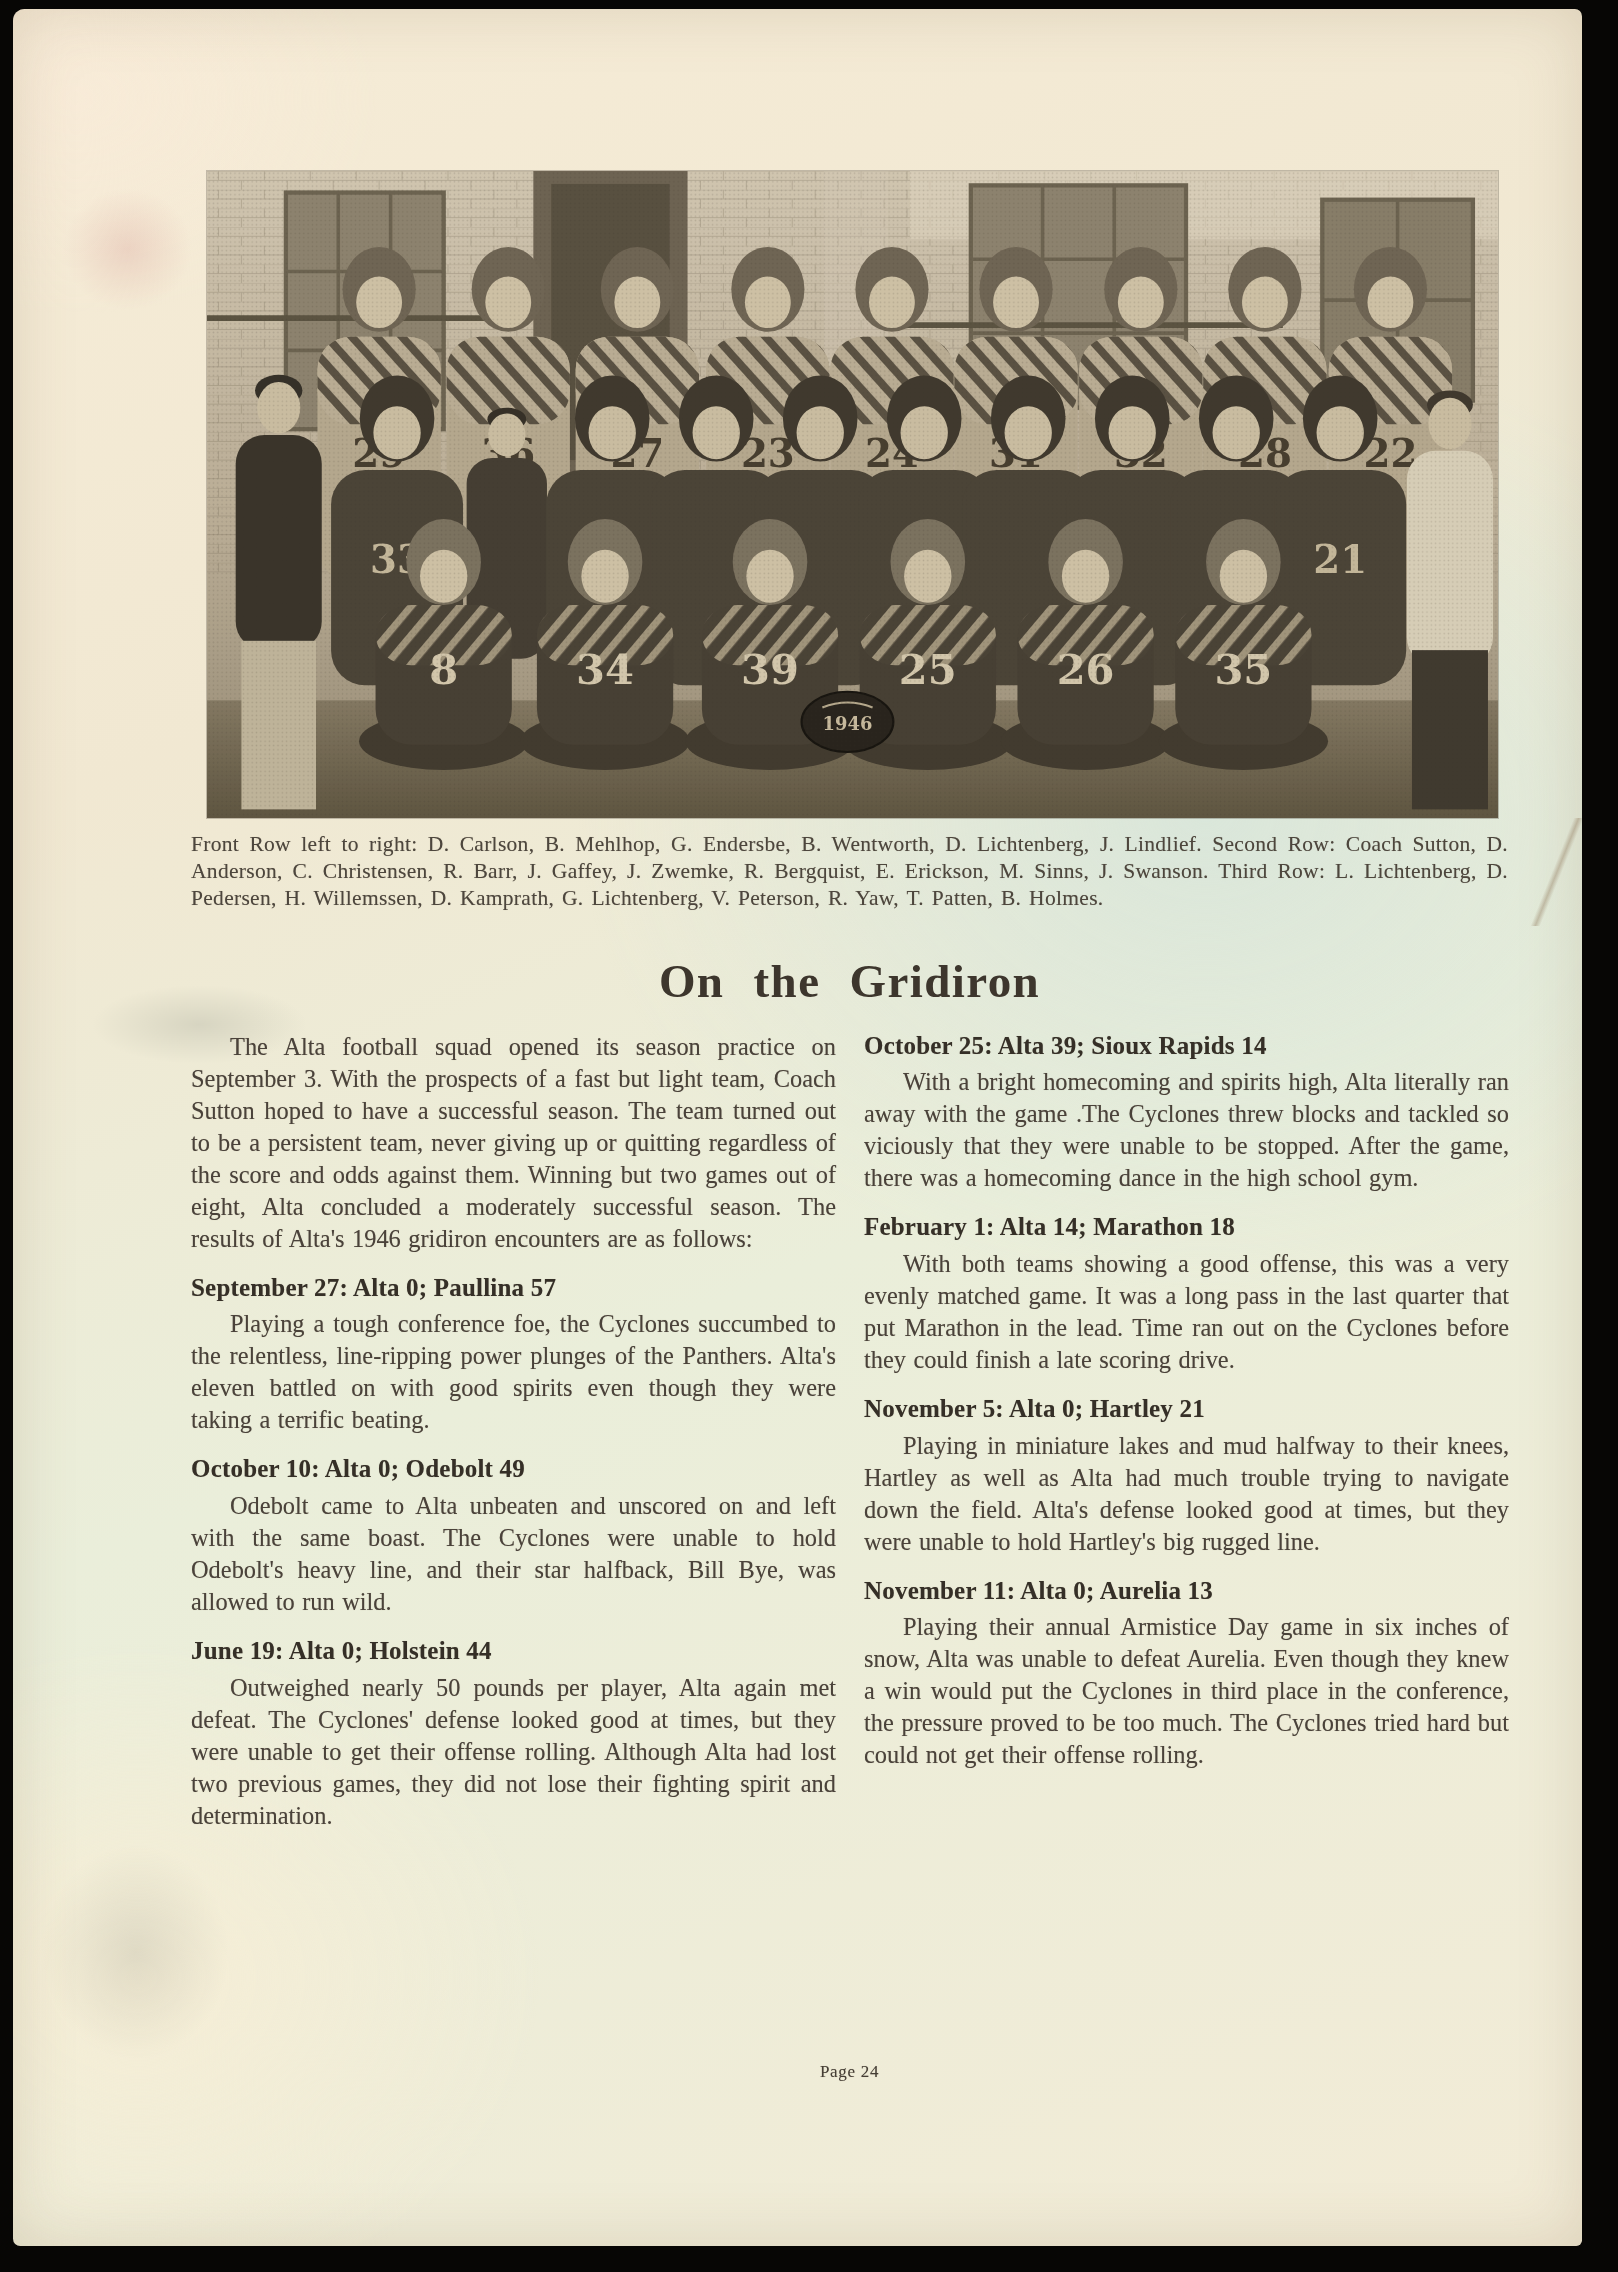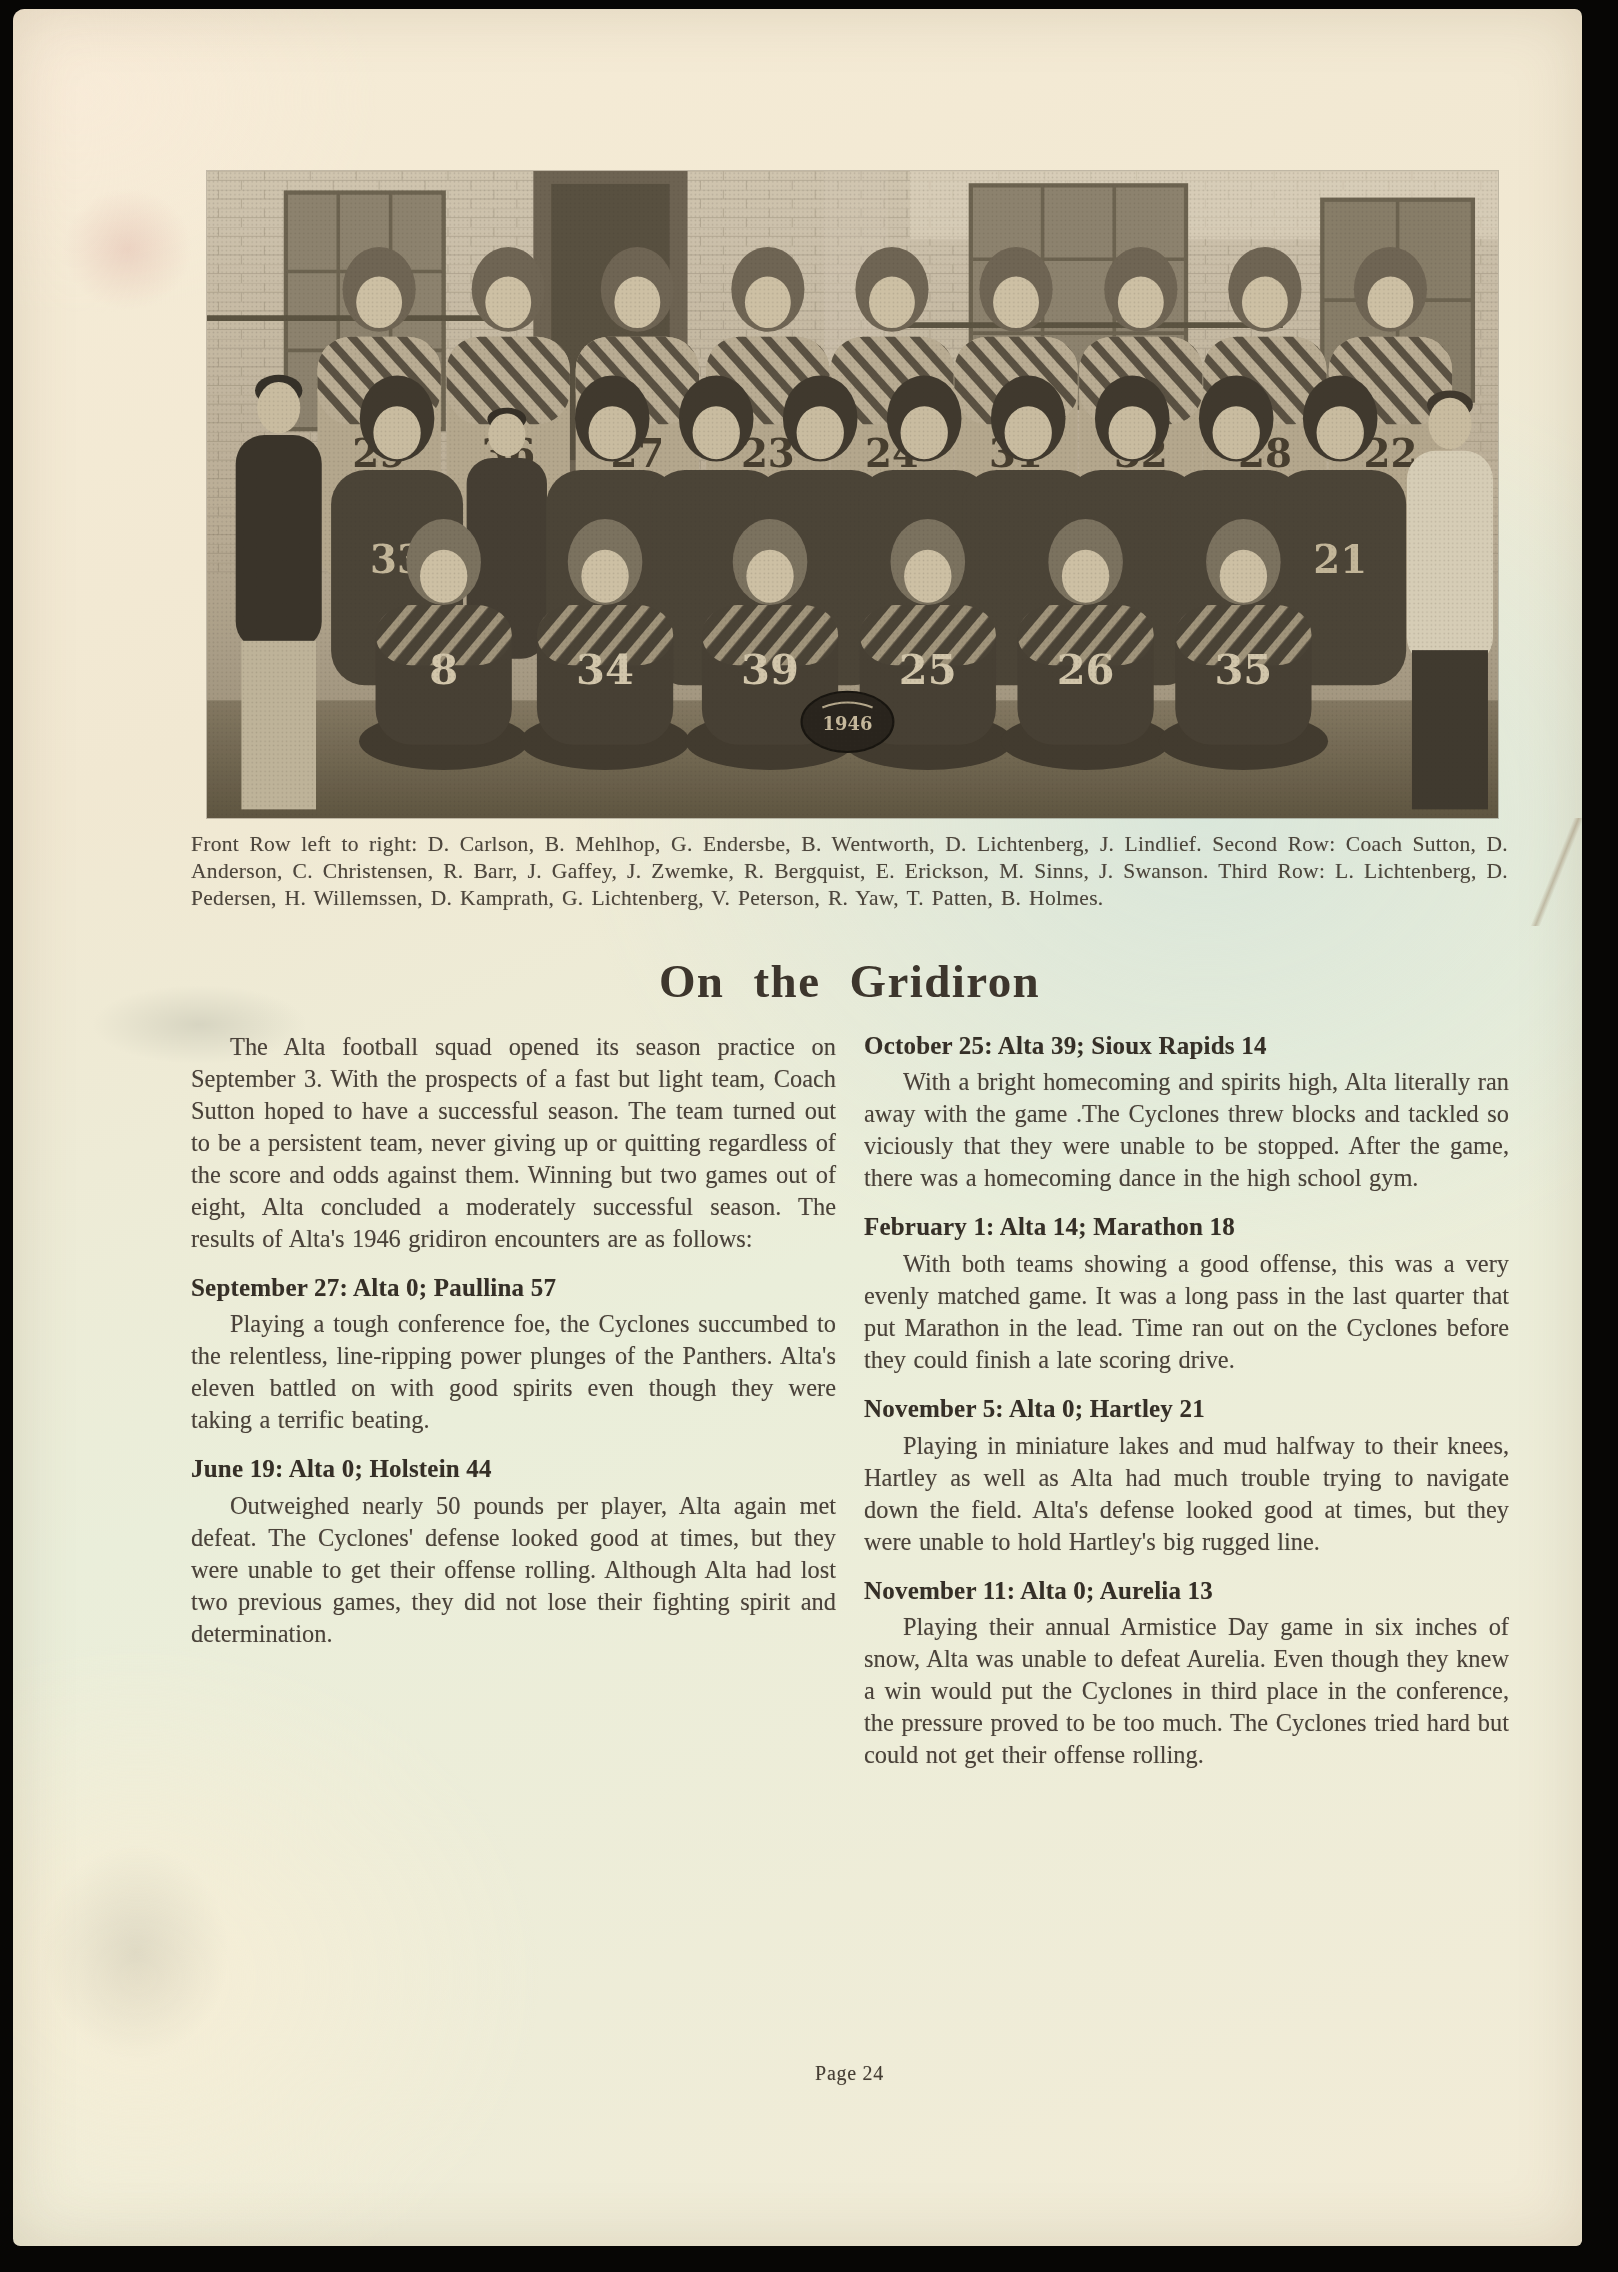"October 10: Alta 0; Odebolt" section.game { html: none -> <section> <h2>October 10: Alta 0; Odebolt 49</h2> <p>Odebolt came to Alta unbeaten and unscored on and left with the same boast. The Cyclones were unable to hold Odebolt's heavy line, and their star halfback, Bill Bye, was allowed to run wild.</p> </section> }
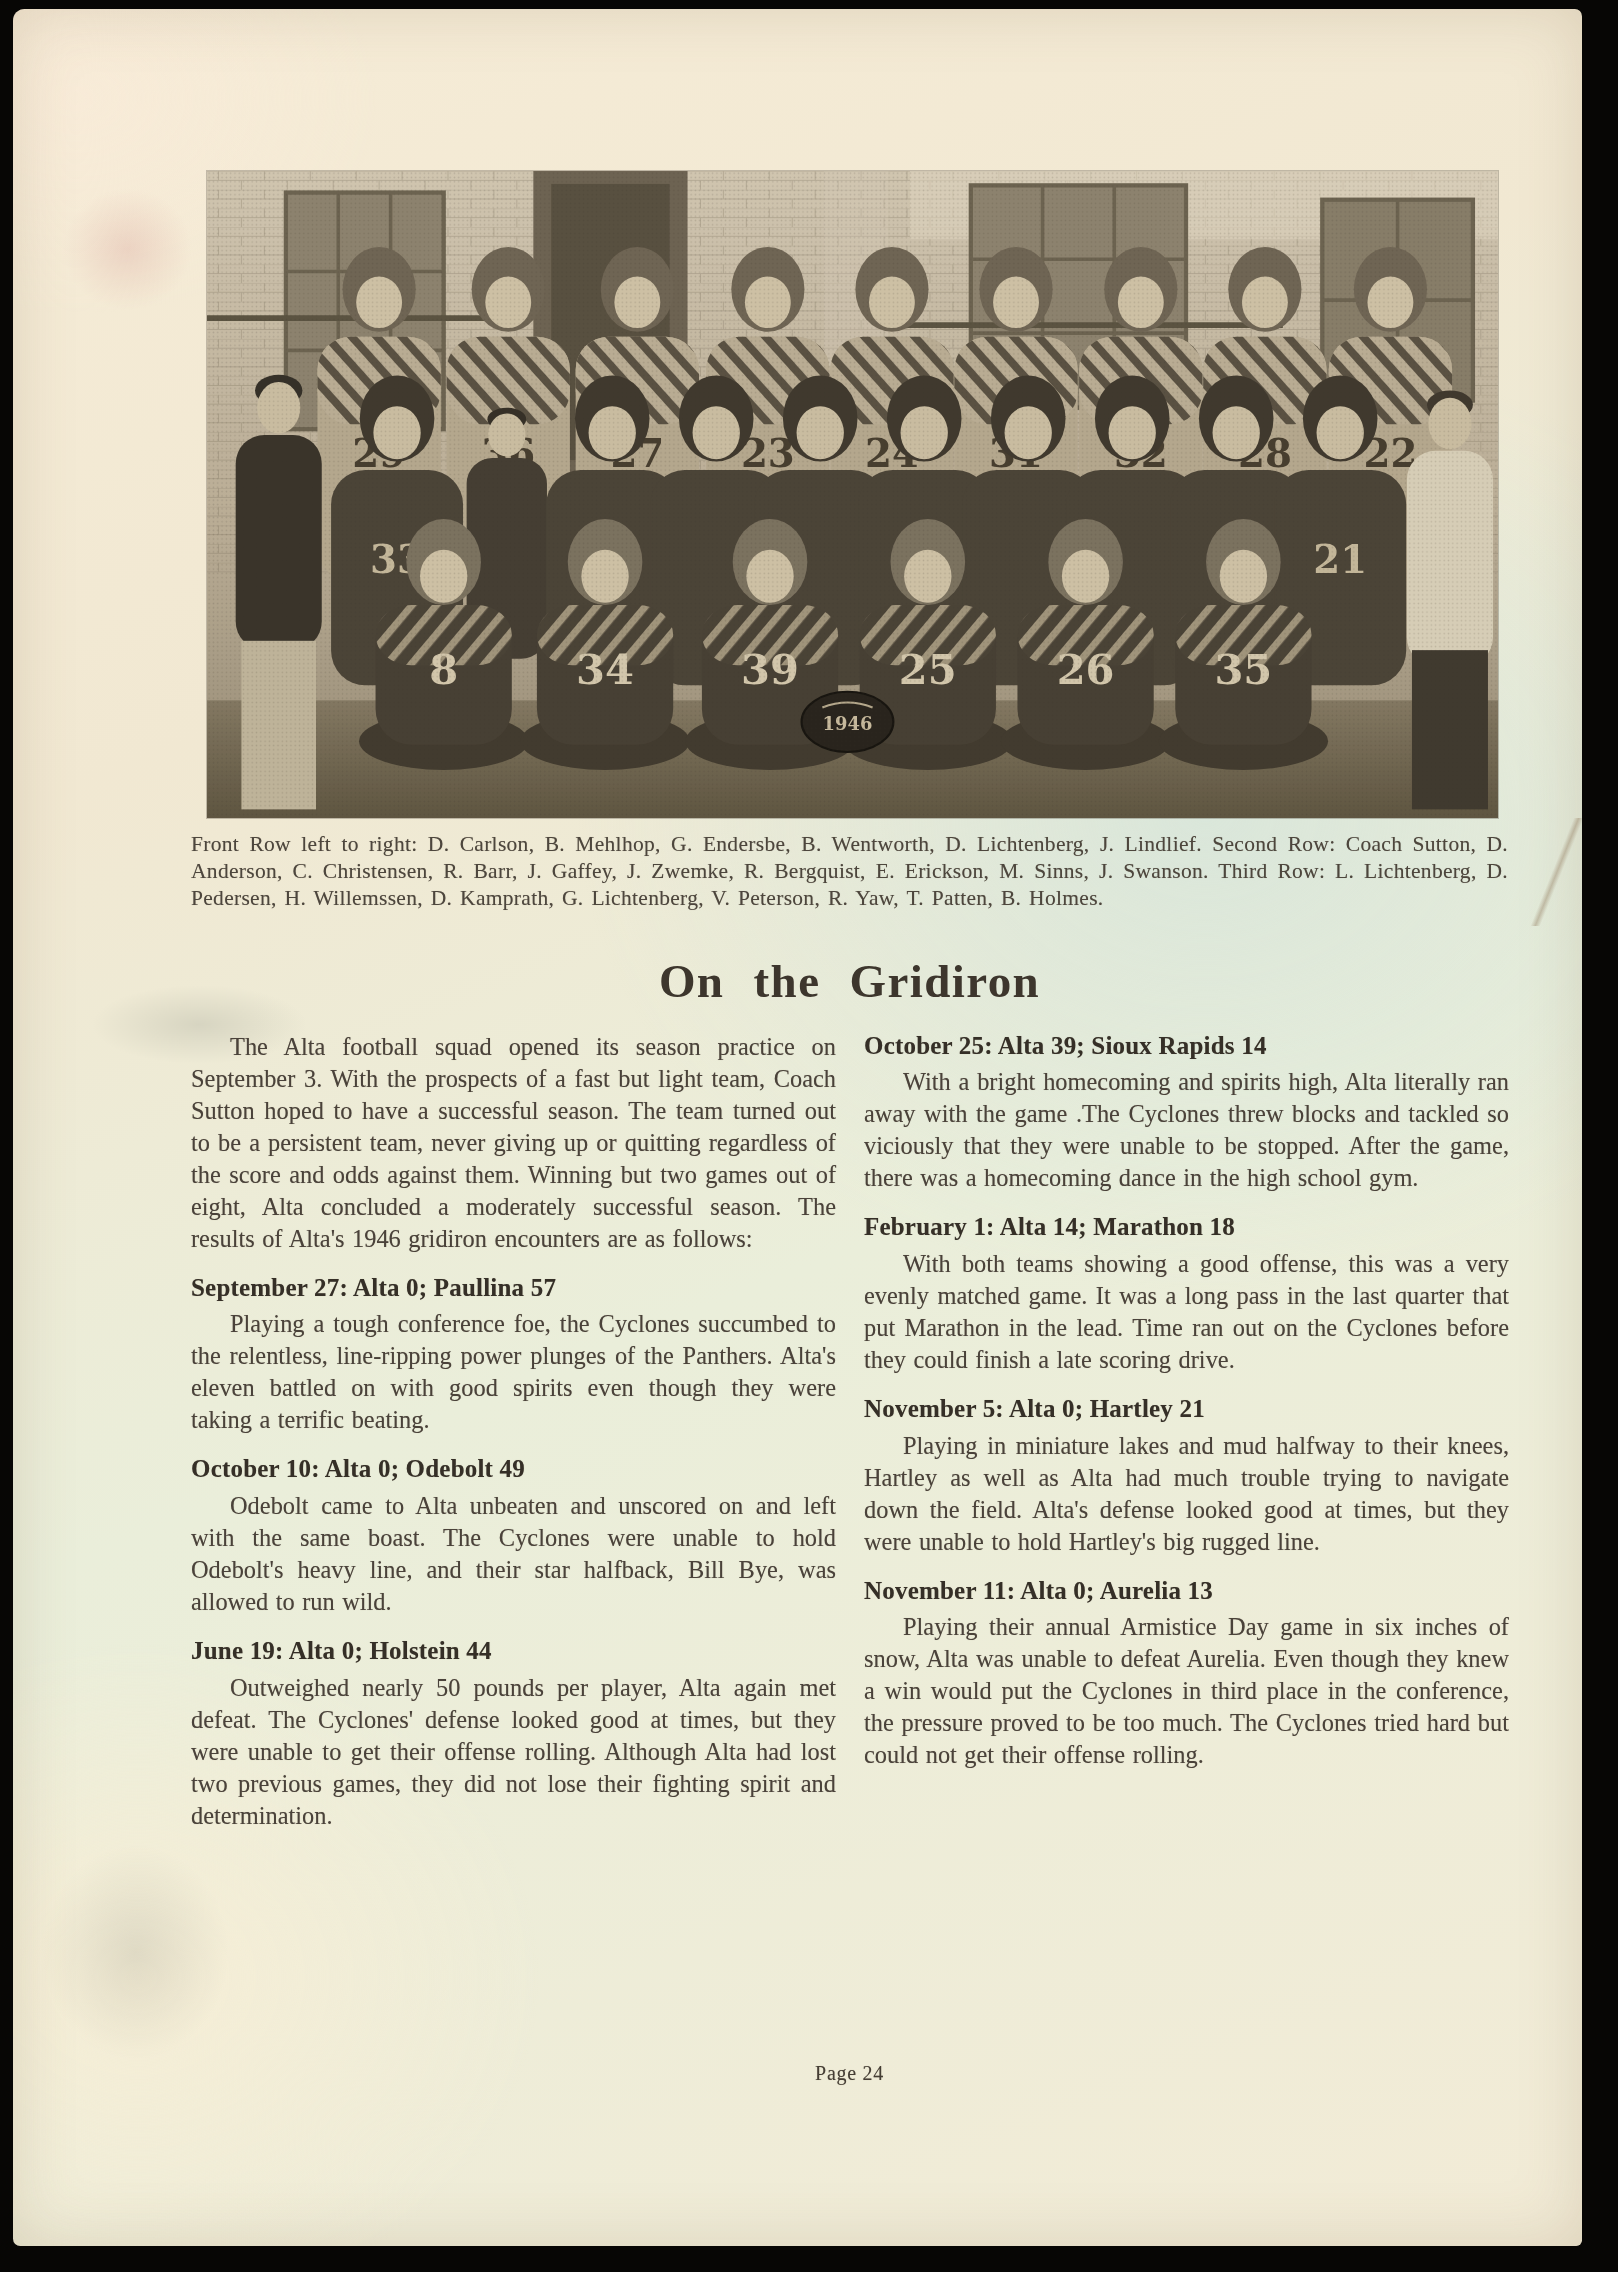"Page 24" .footer { font-size: 20px -> 17px }
